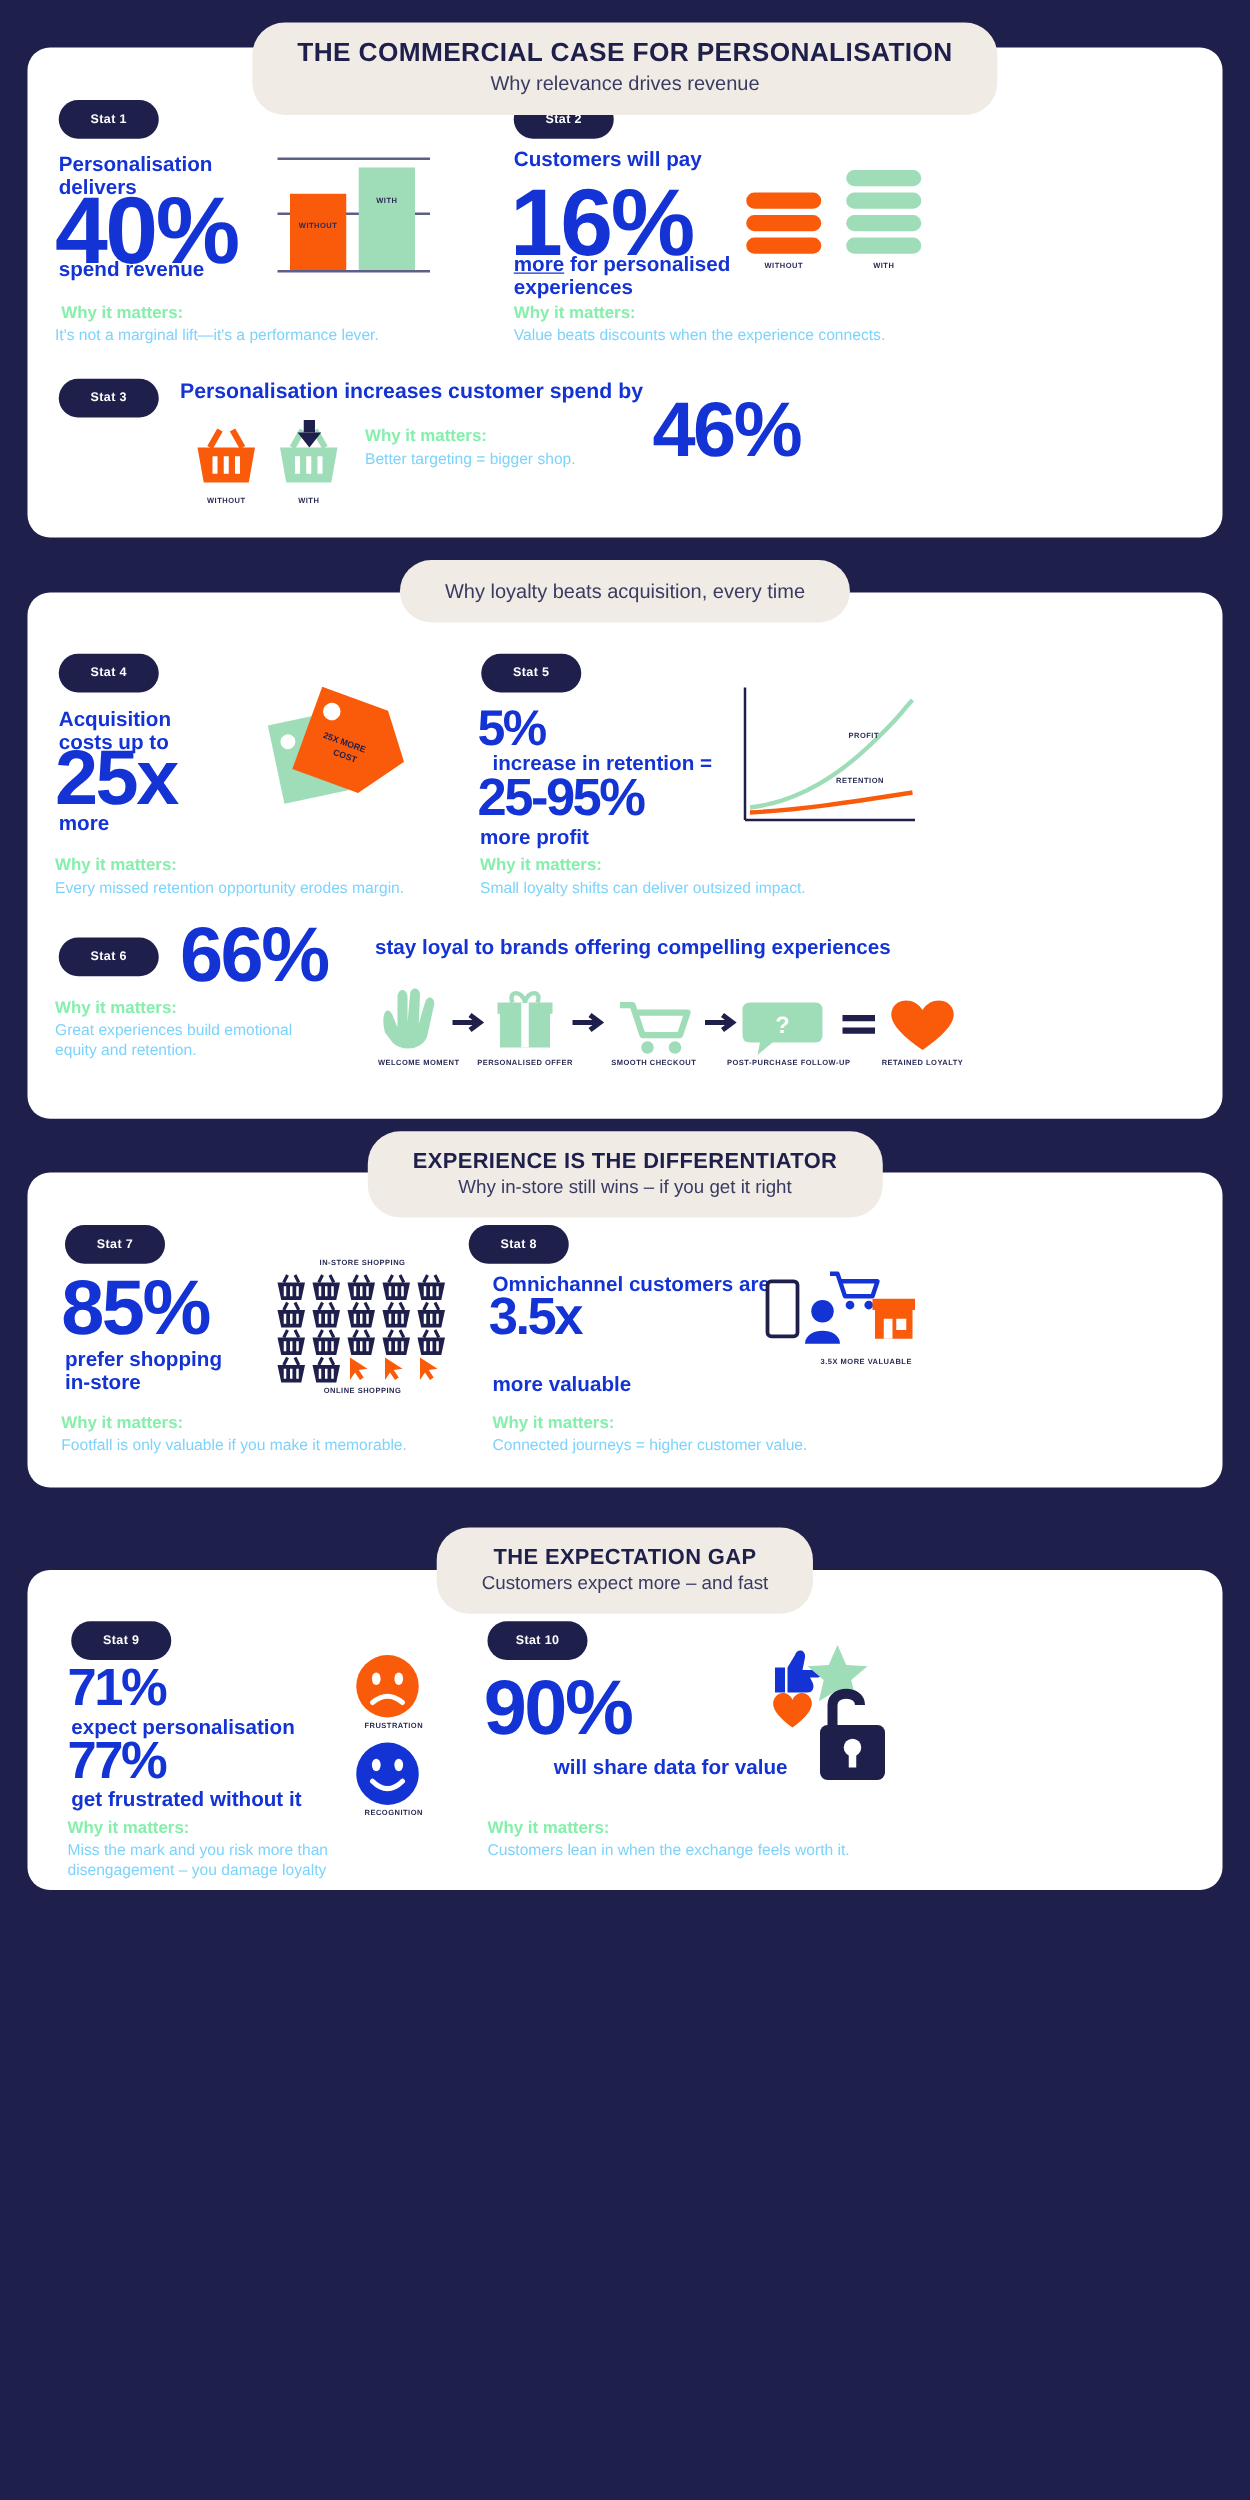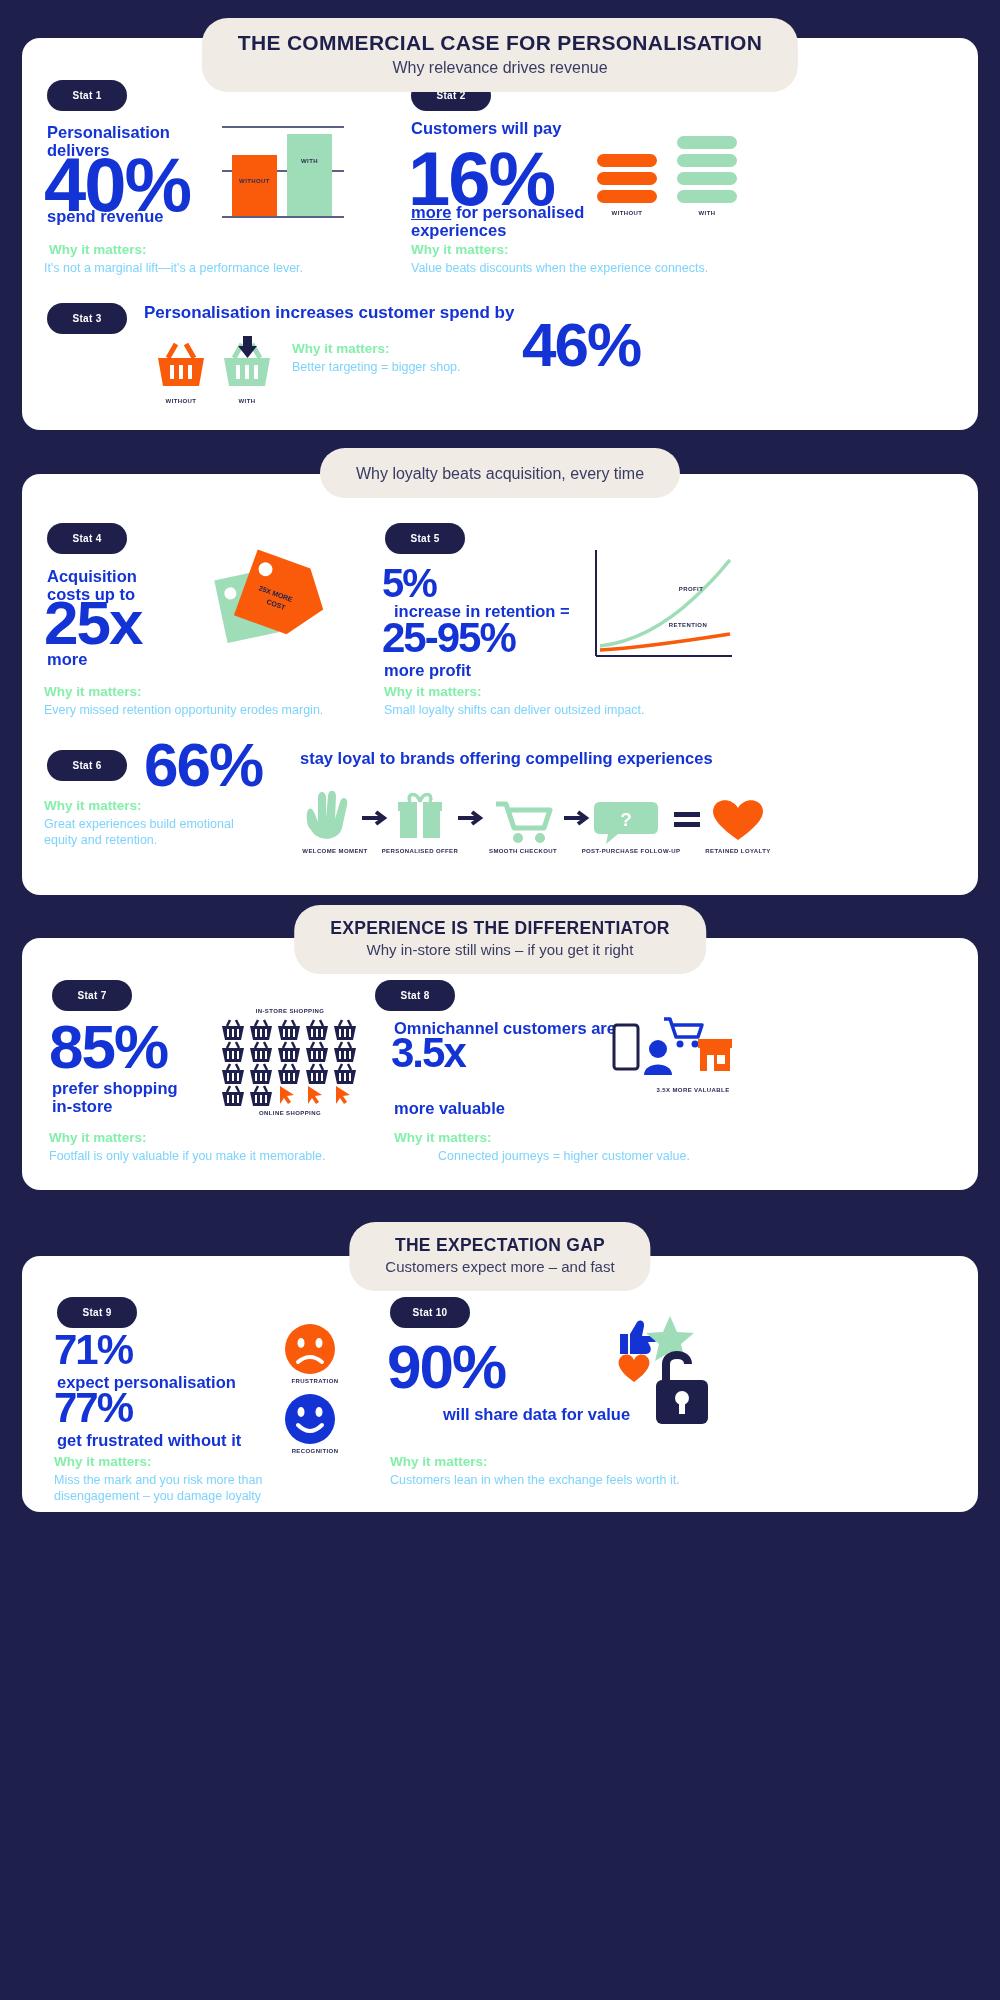"Connected journeys = higher customer" div.wimtxt { text-align: center -> none }
